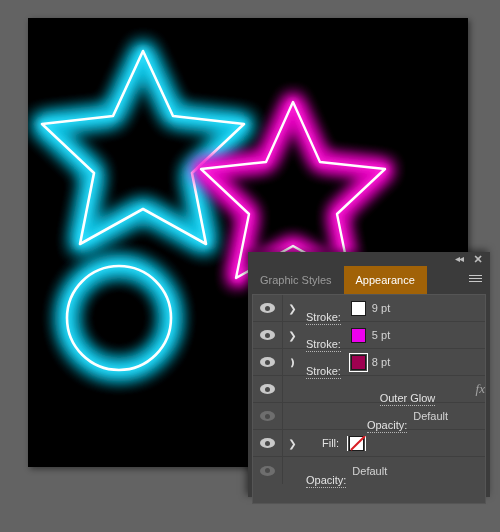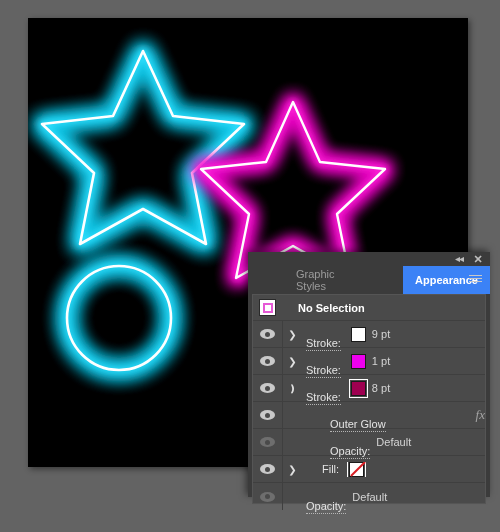"Graphic Styles" .tab { margin-left: 36px -> none }
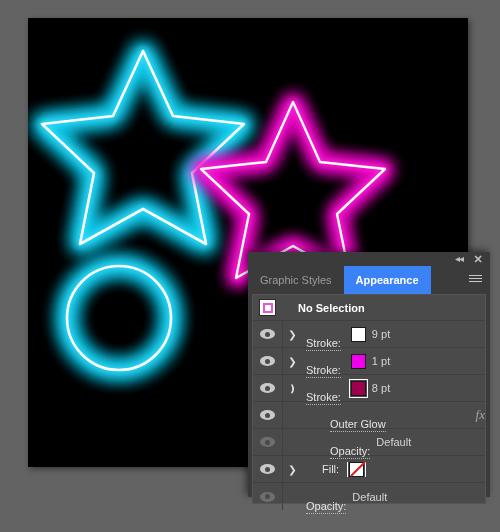"Appearance" .tab.active { background: #3b82f6 -> #a16207; font-weight: bold -> normal }
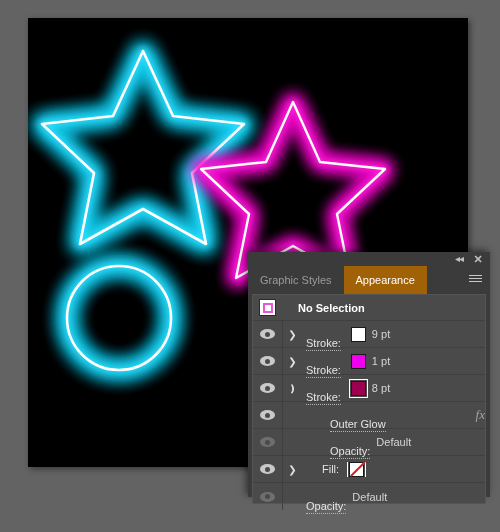"No Selection" div.row { html: <div> <div> <i></i> </div> <div> <span>No Selection</span> </div> </div> -> none }
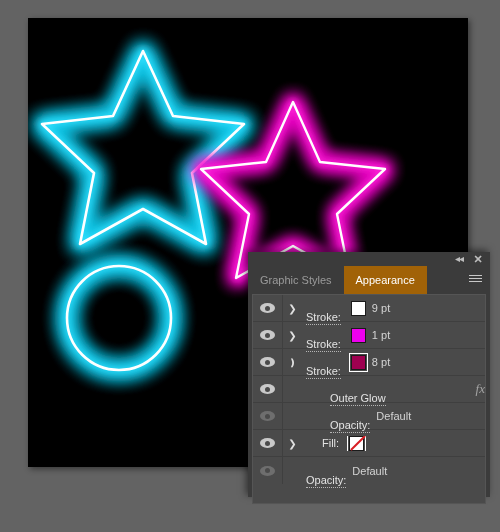"1 pt" span.value { text: 1 -> 5 }
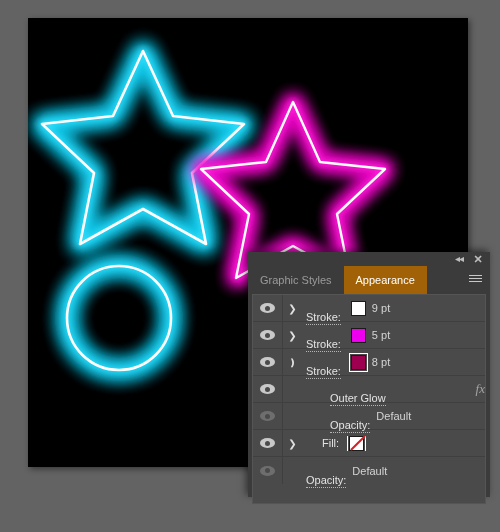"Outer Glow" .cell-body.indent-1 { justify-content: none -> center }
